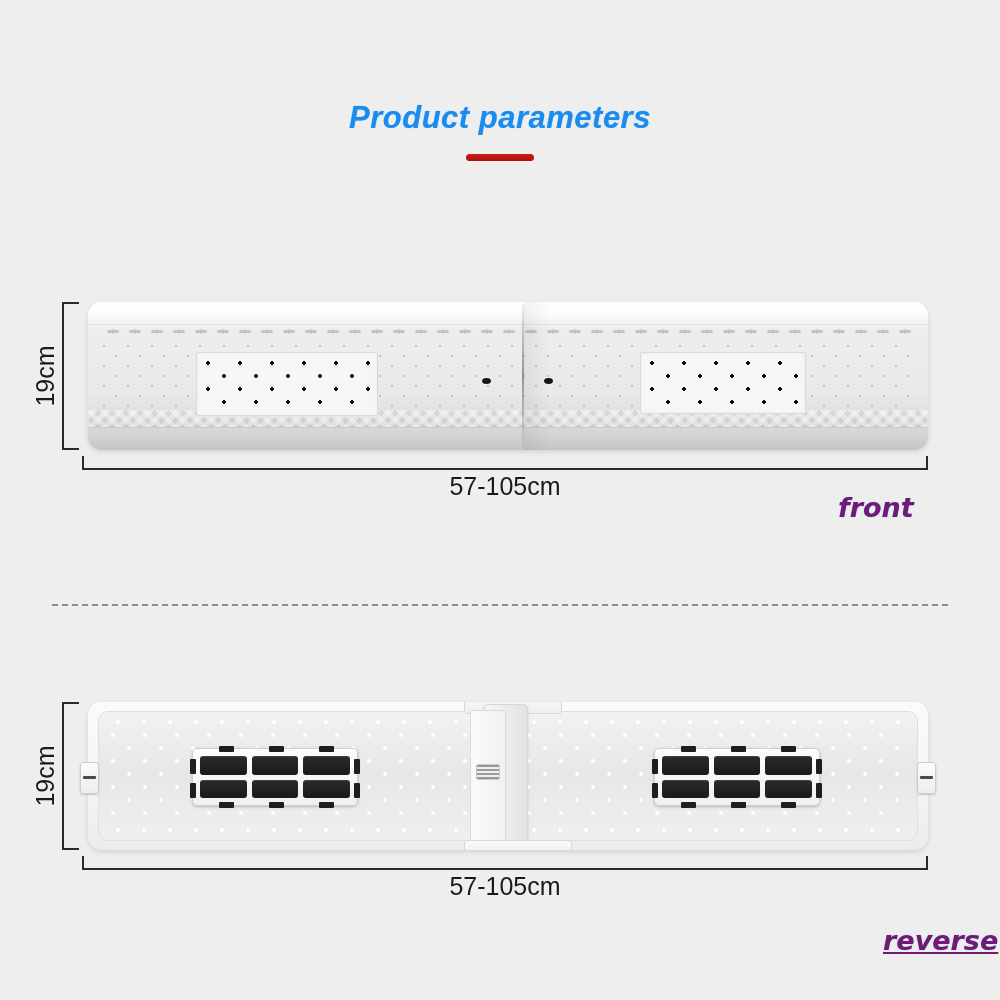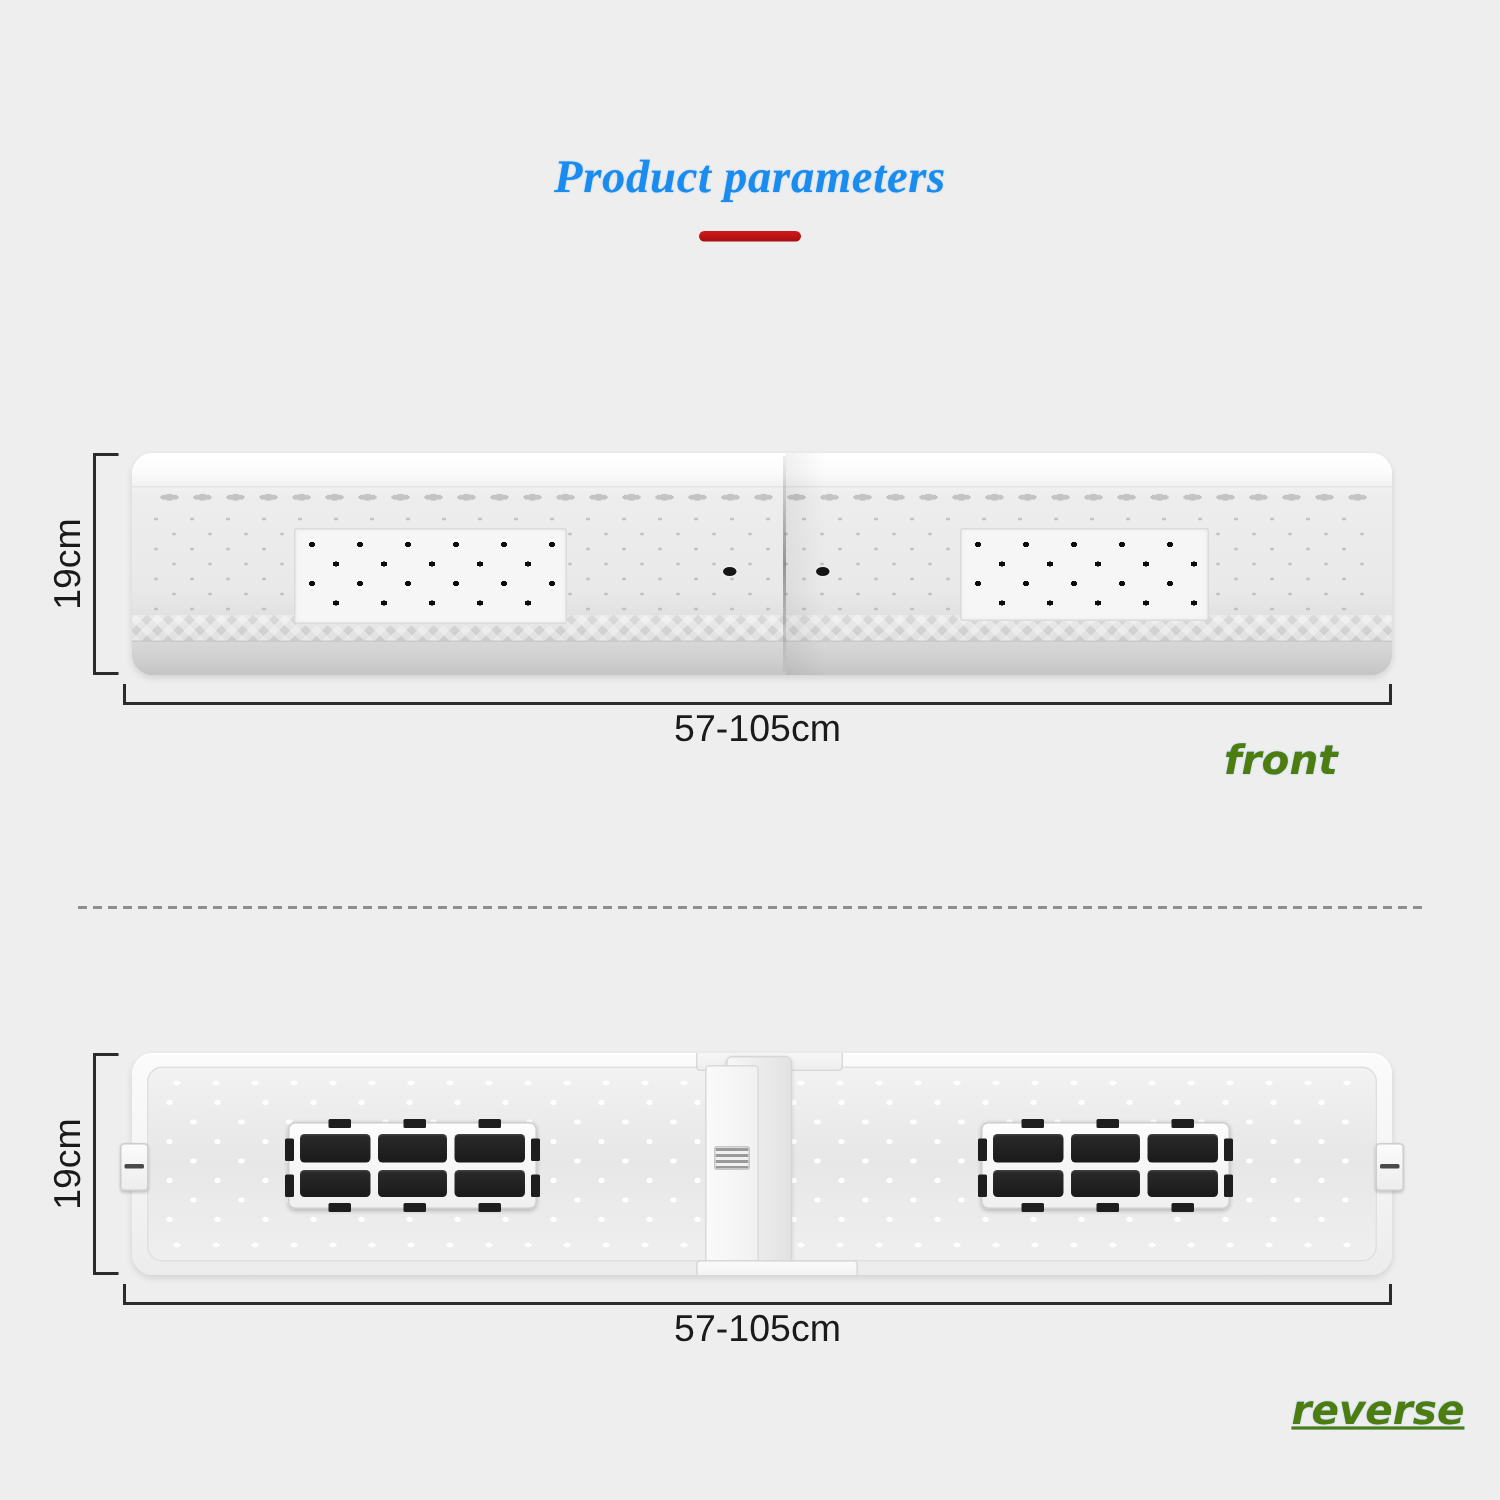"Product parameters" .title-text { font-family: Liberation Serif, serif -> Liberation Sans, sans-serif }
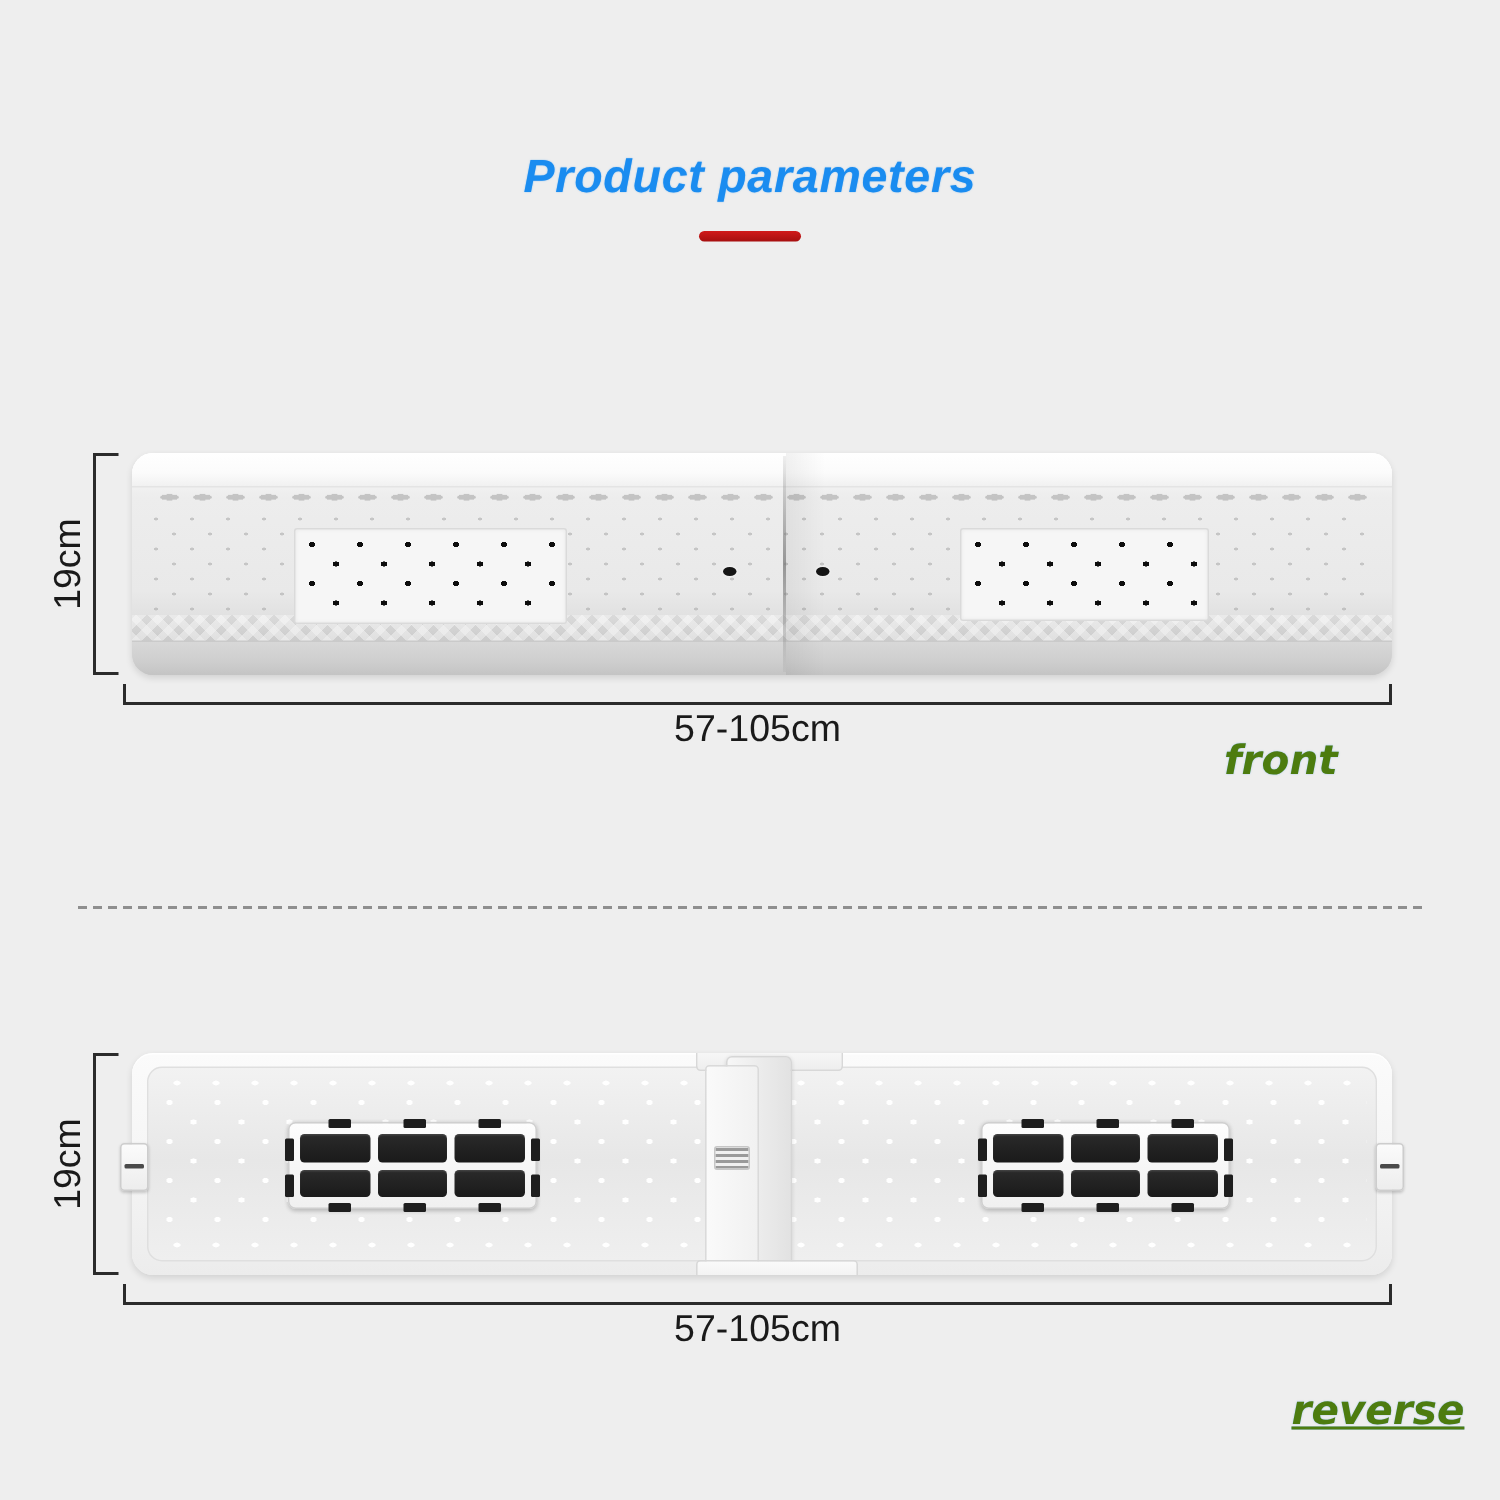"front" .view-label { color: #4d7c0f -> #701a75; margin-left: none -> 22px }
